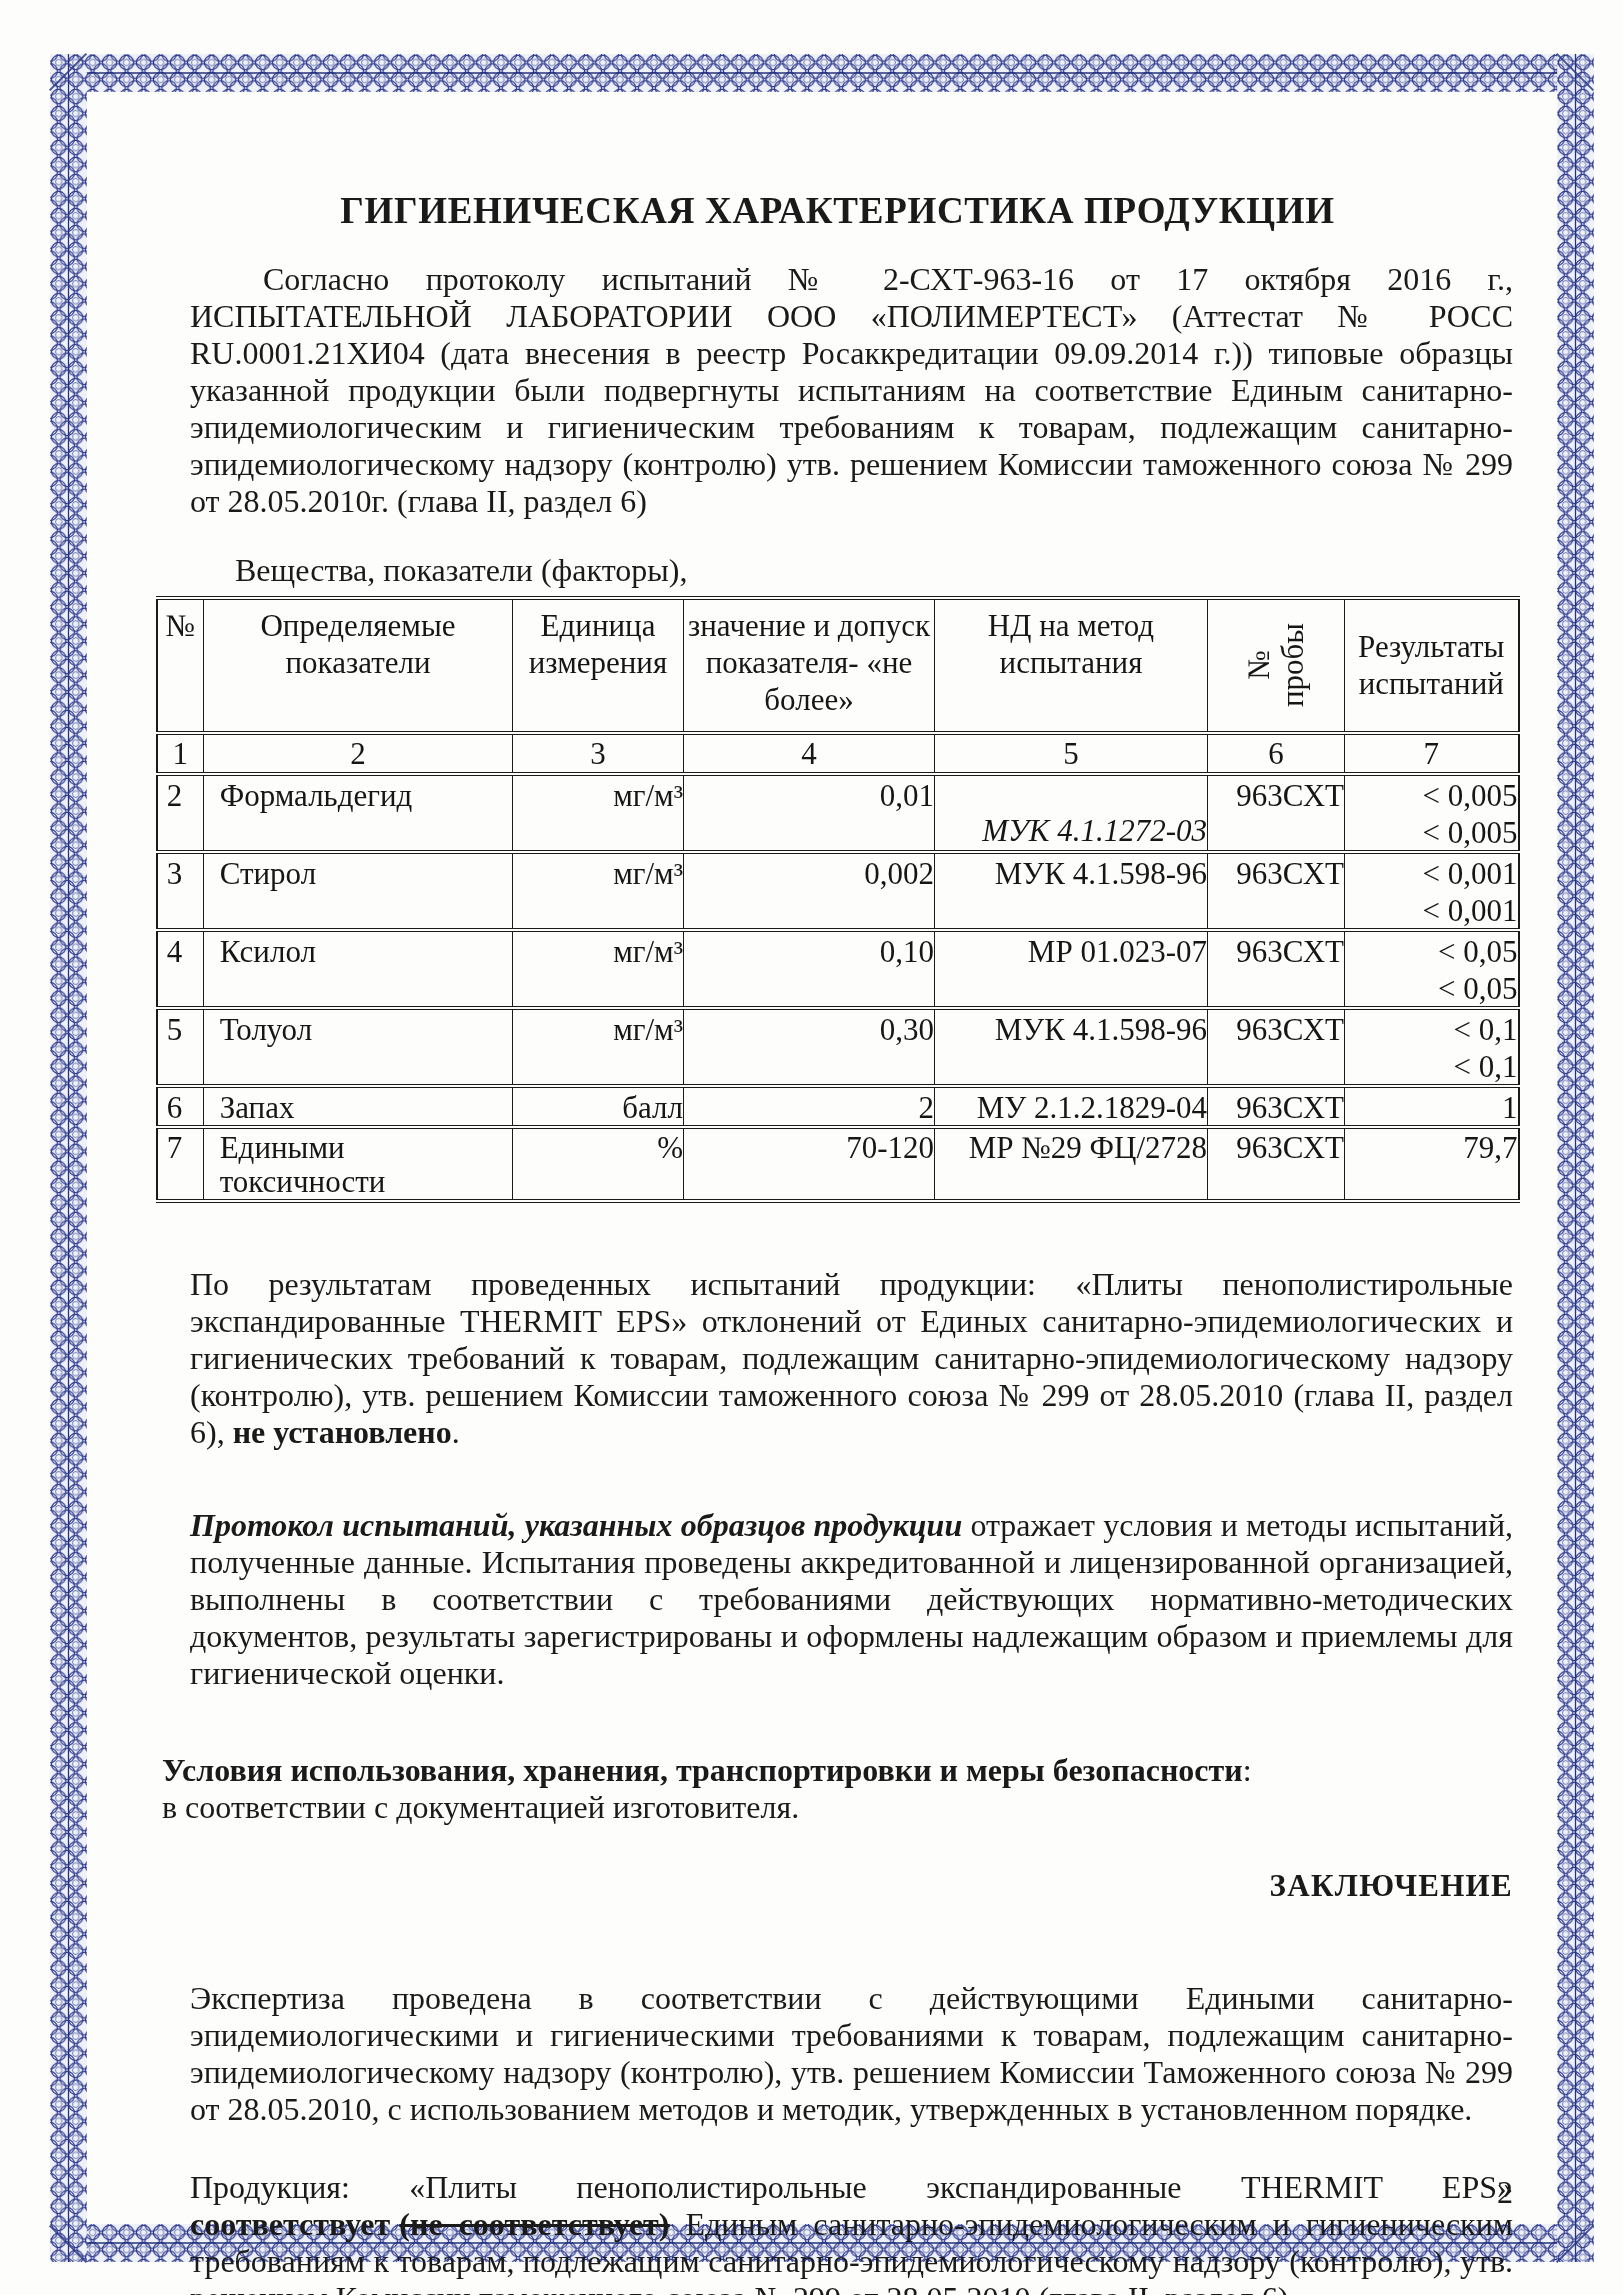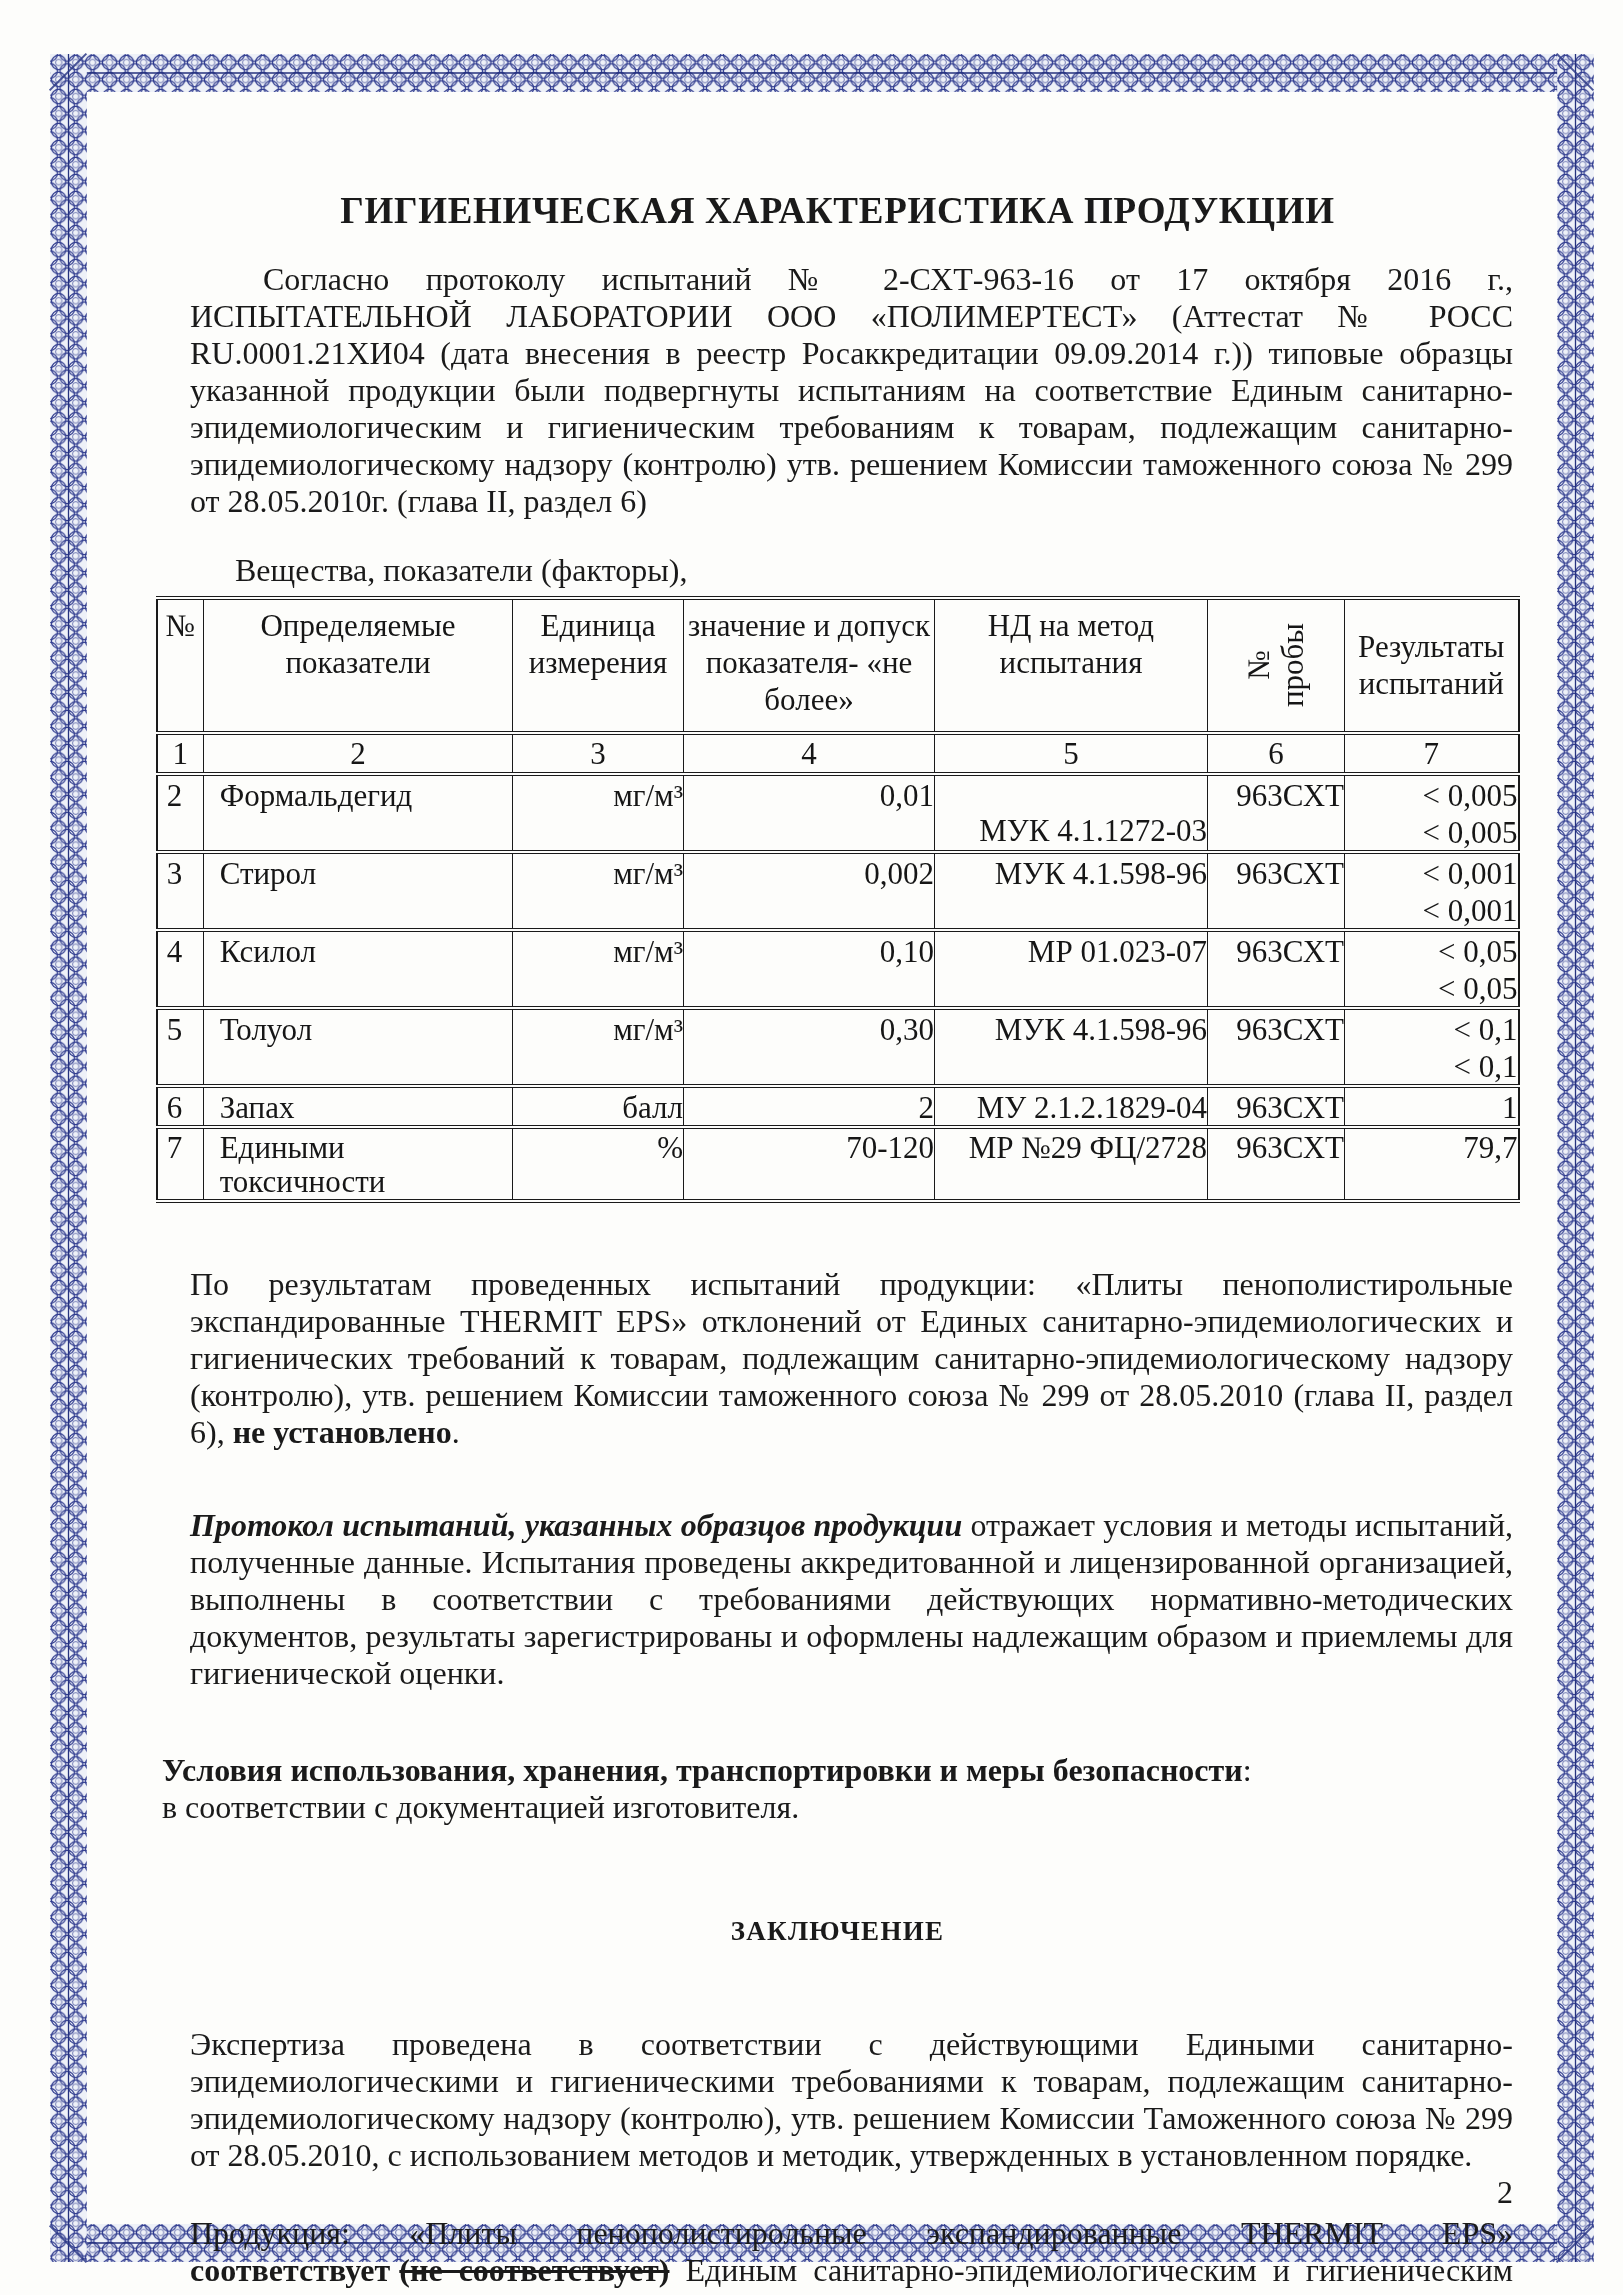"МУК 4.1.1272-03" .results td.t-method.low { font-style: none -> italic }
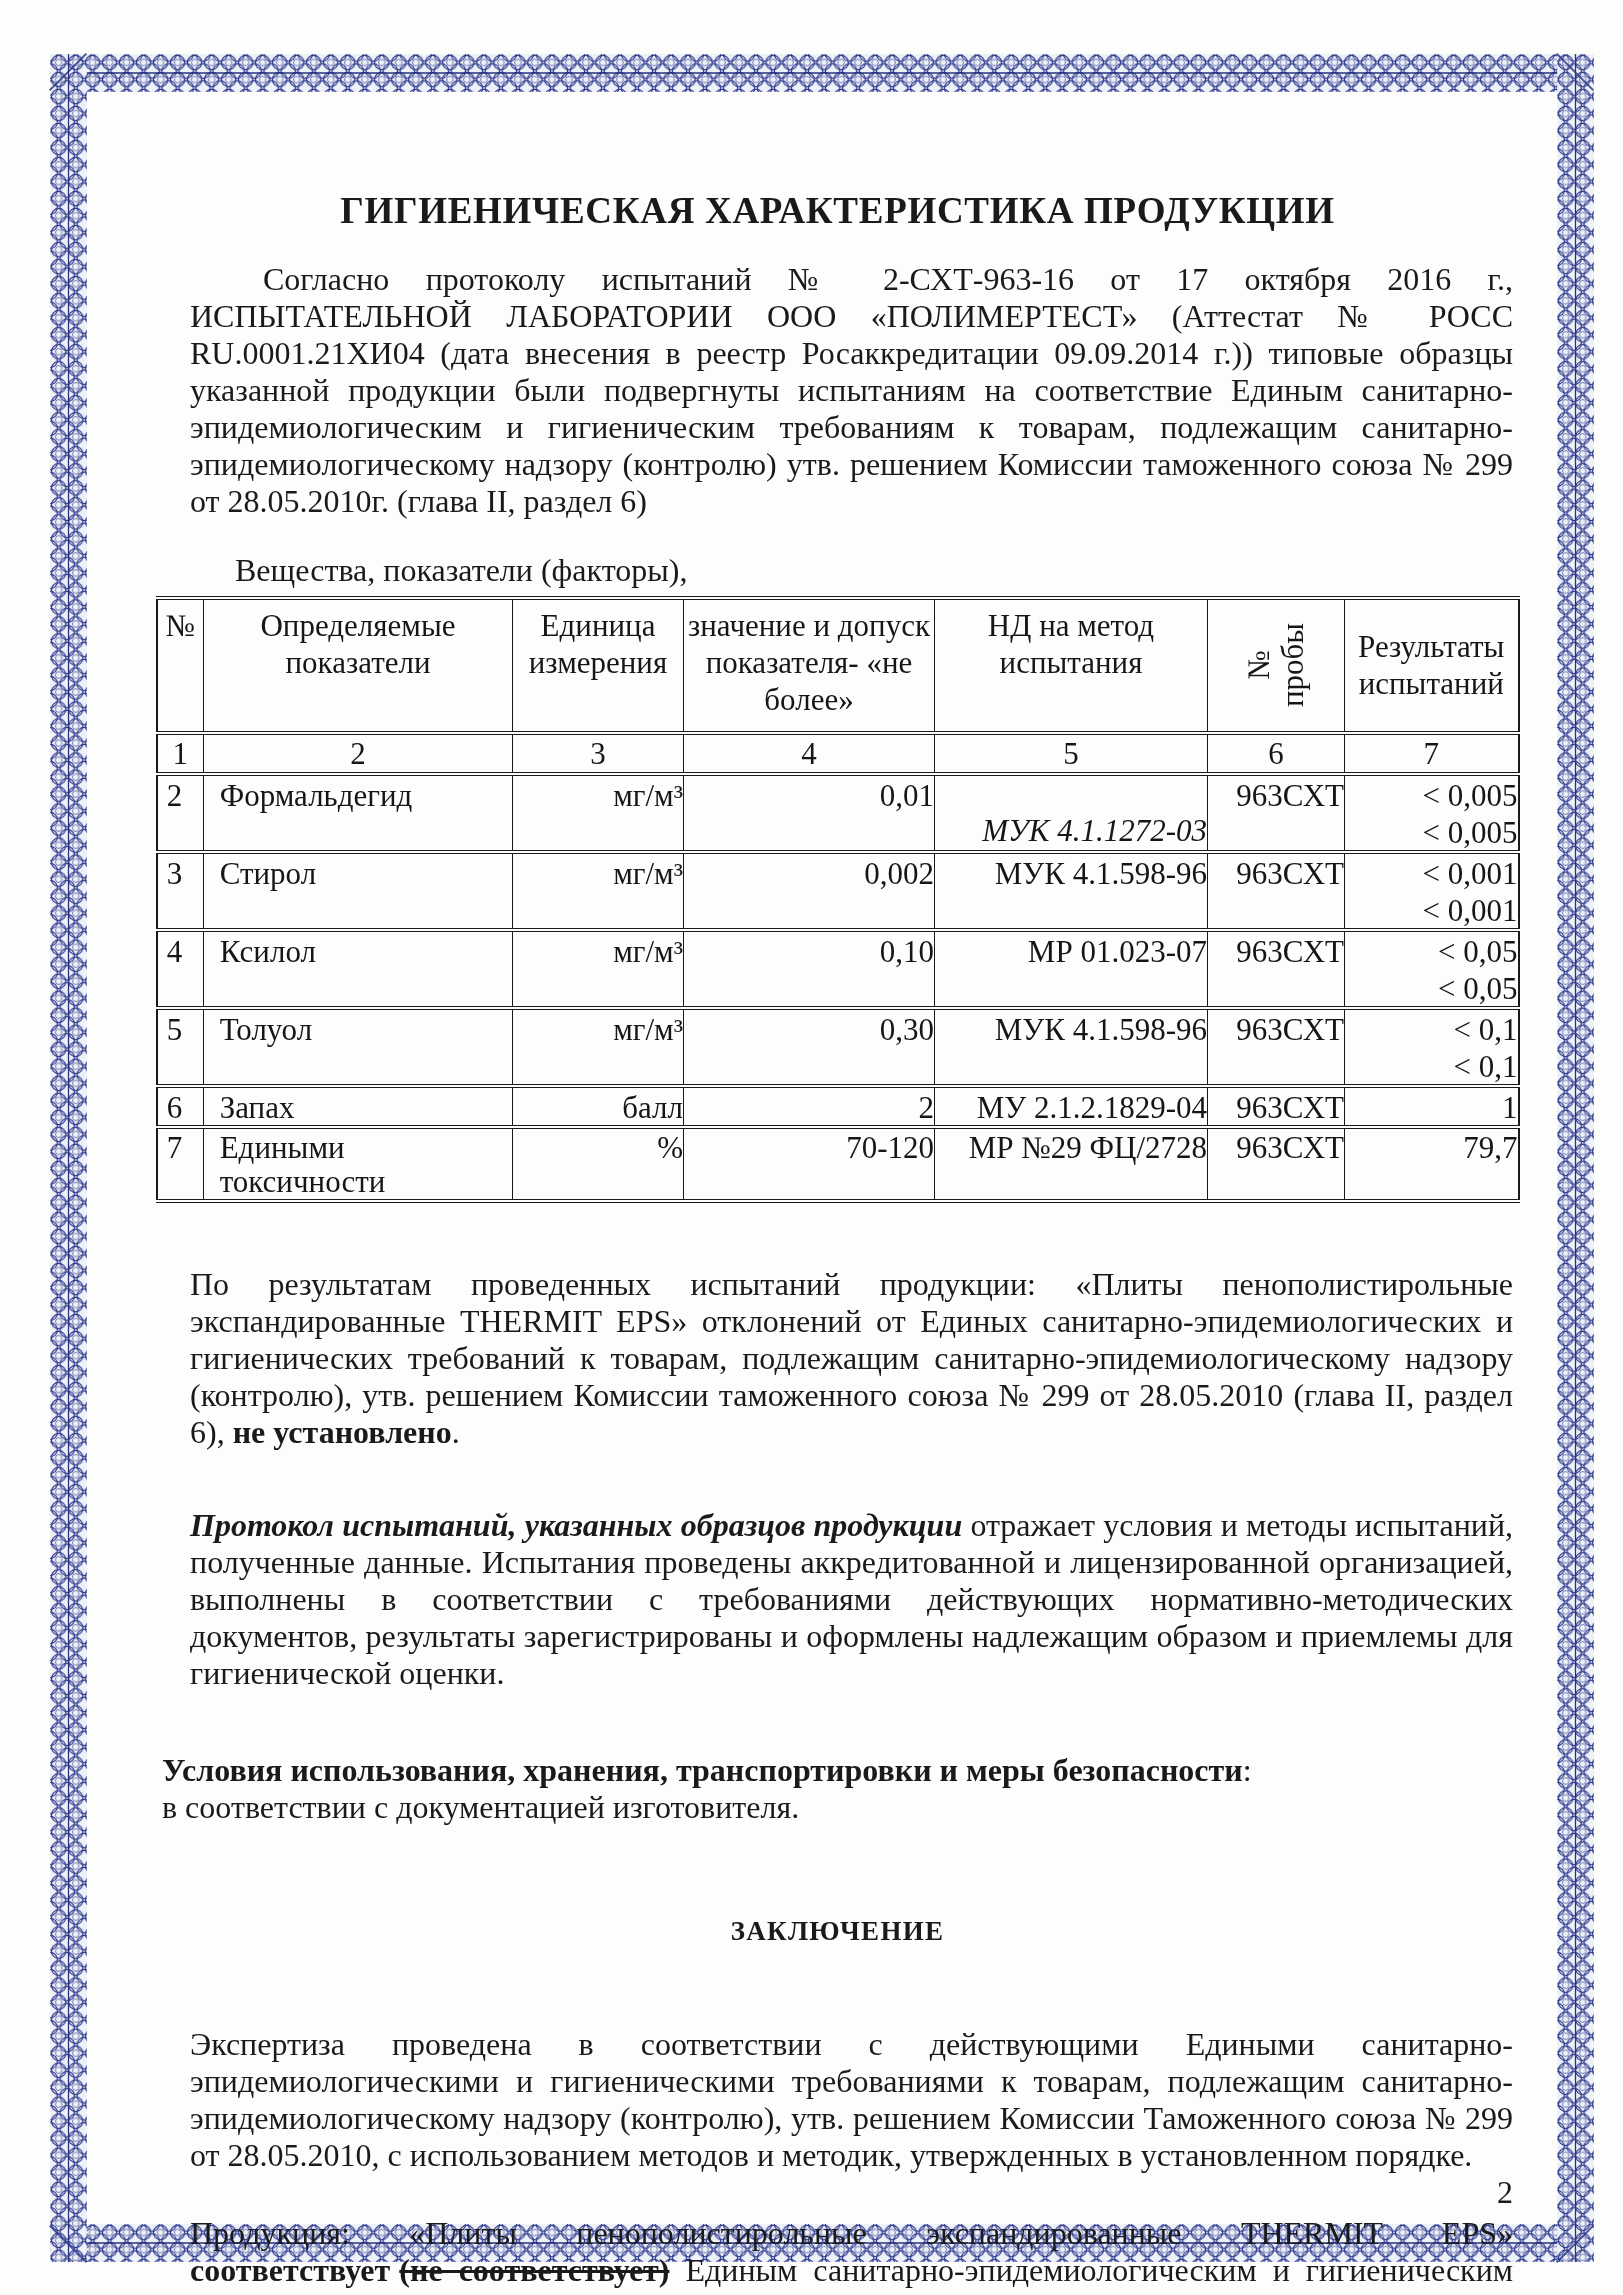"ЗАКЛЮЧЕНИЕ" .h-conclusion { font-size: 27px -> 31px; margin-top: 84px -> 38px; text-align: center -> right }
